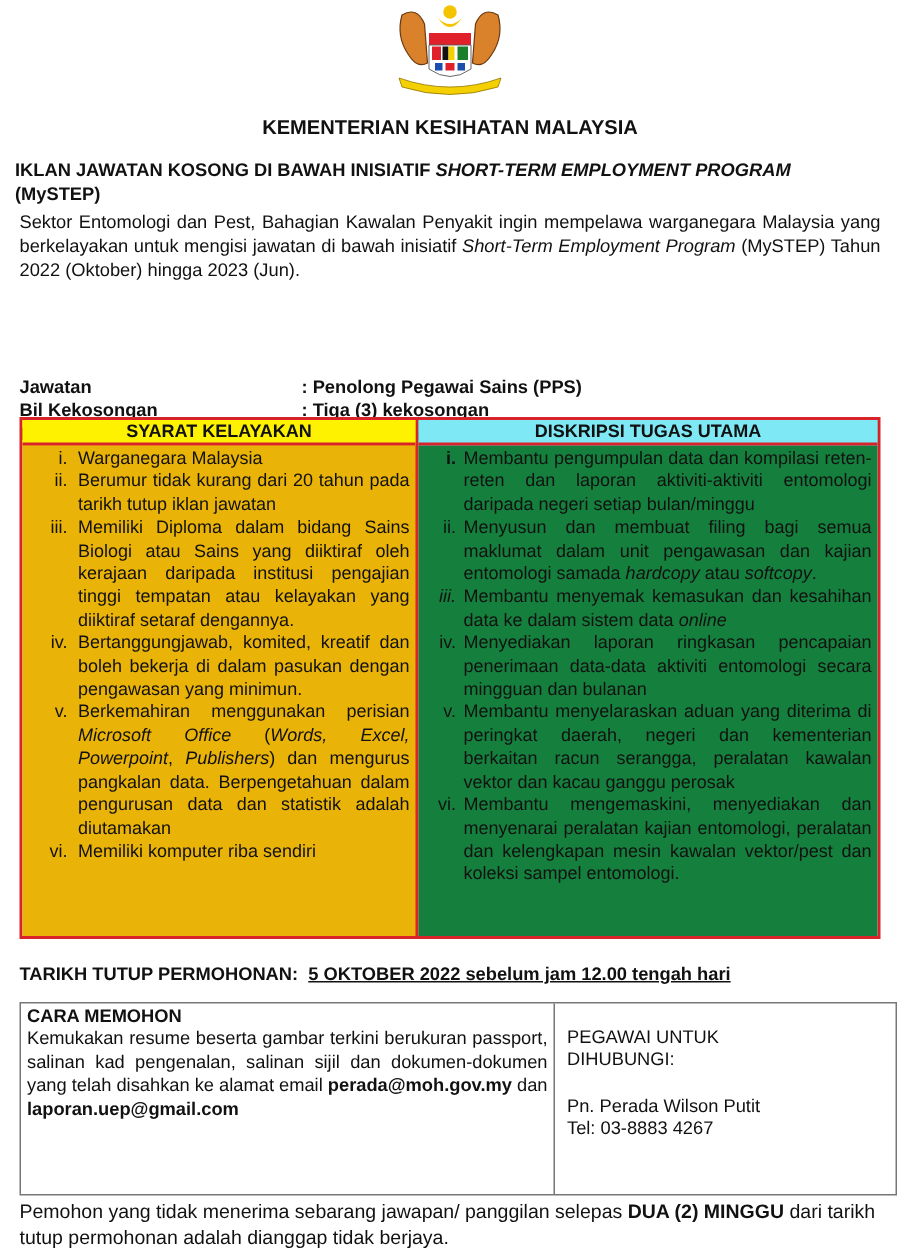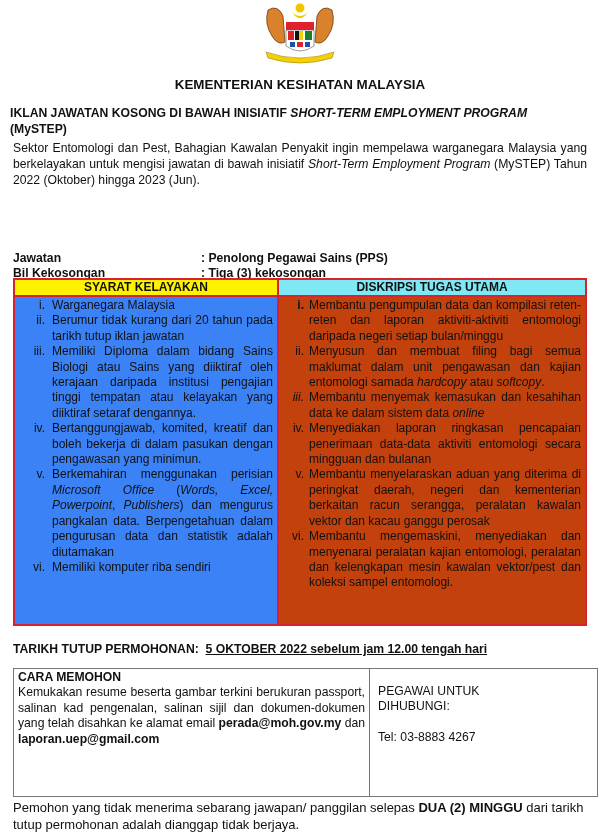"SYARAT KELAYAKAN" .col-left { background: #3b82f6 -> #eab308 }
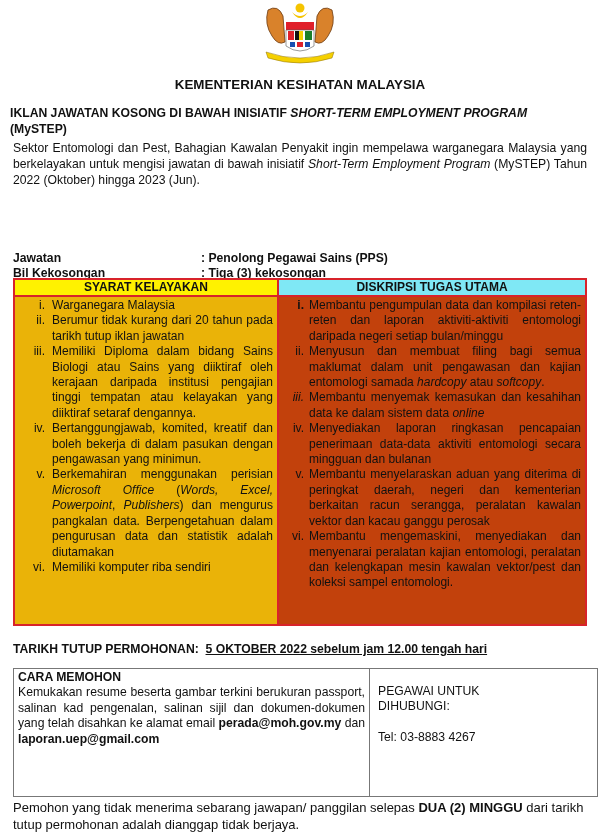"DISKRIPSI TUGAS UTAMA" .col-right { background: #c2410c -> #15803d }
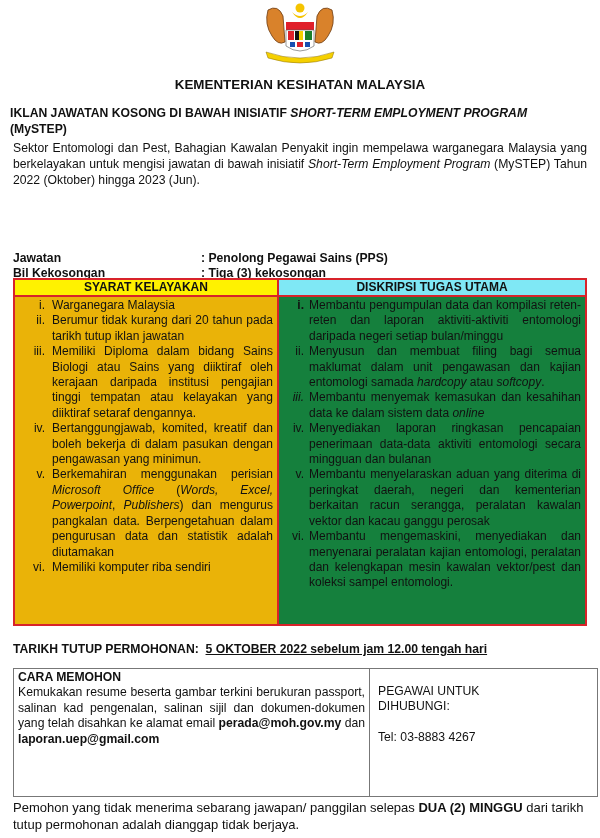"Pn. Perada Wilson Putit" div { html: none -> <div>Pn. Perada Wilson Putit</div> }
